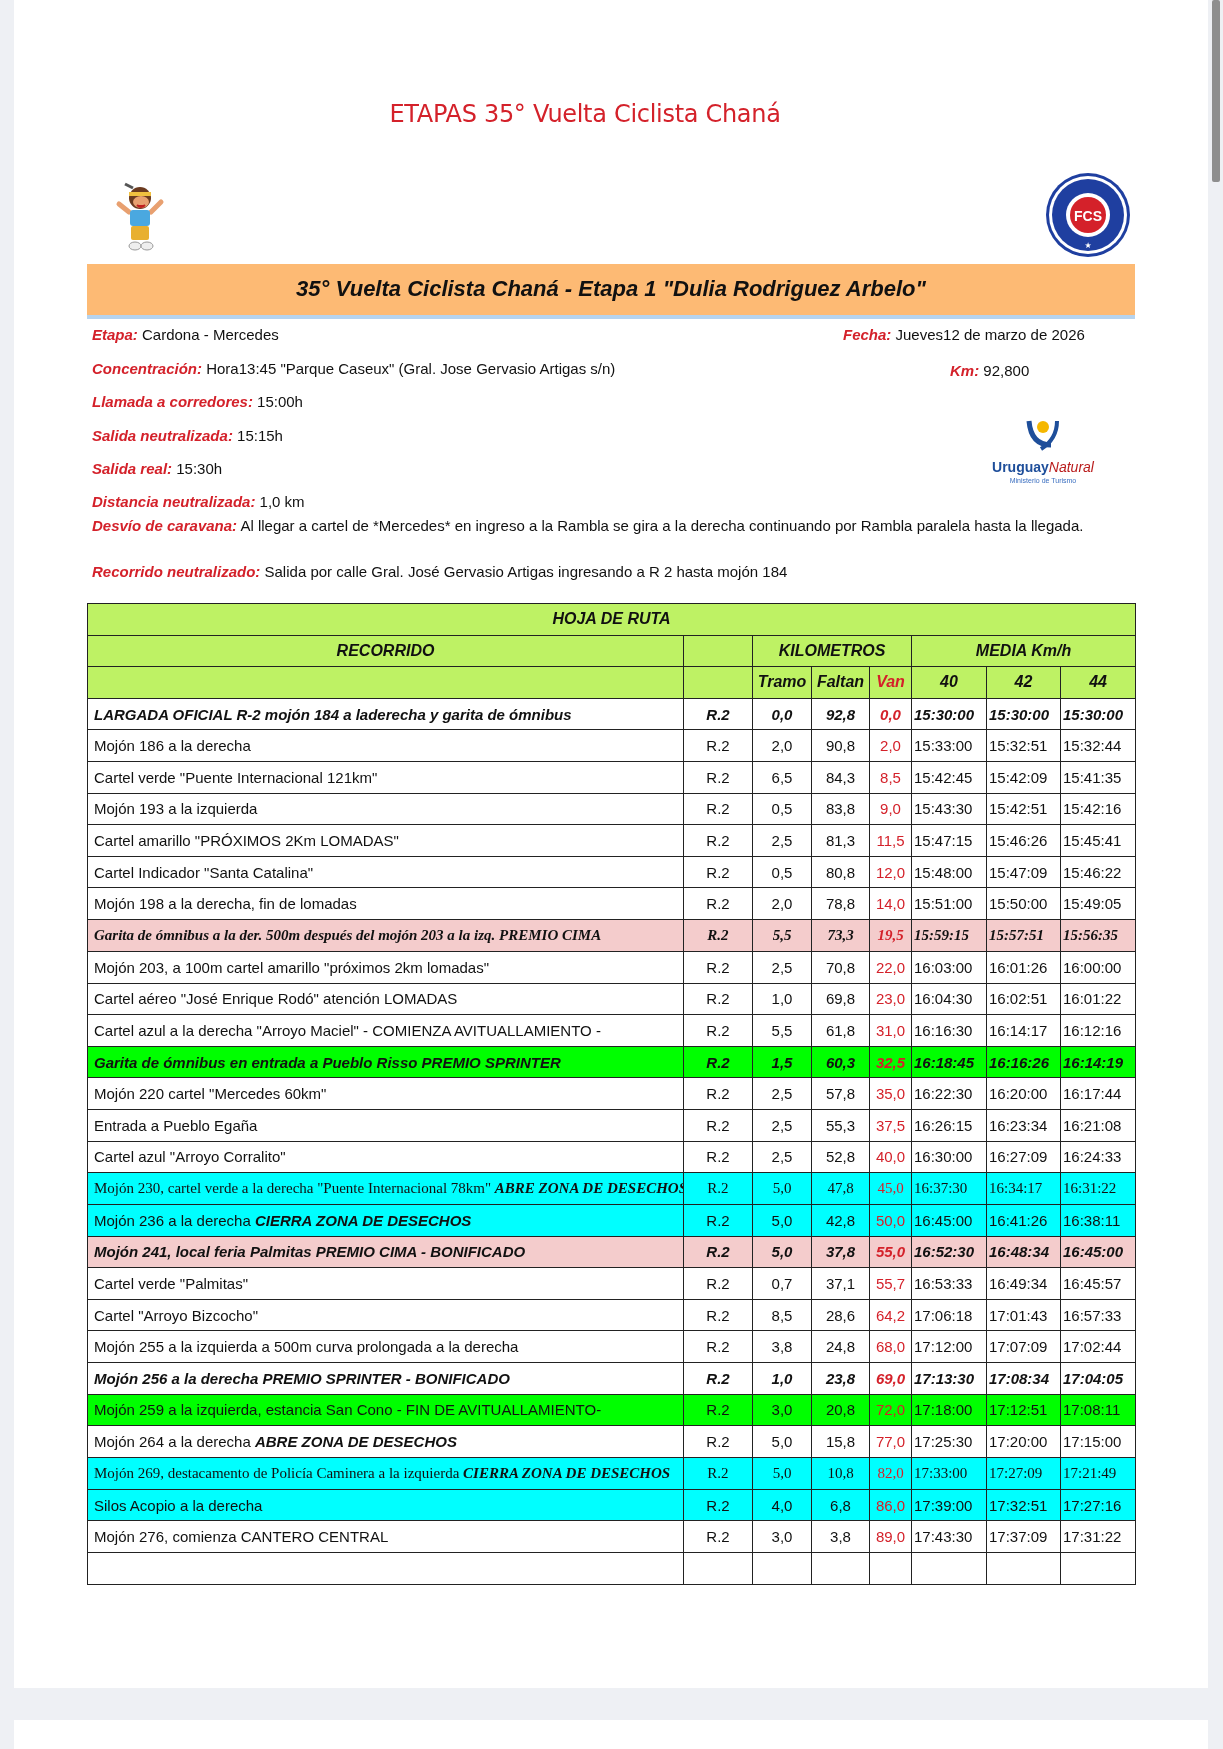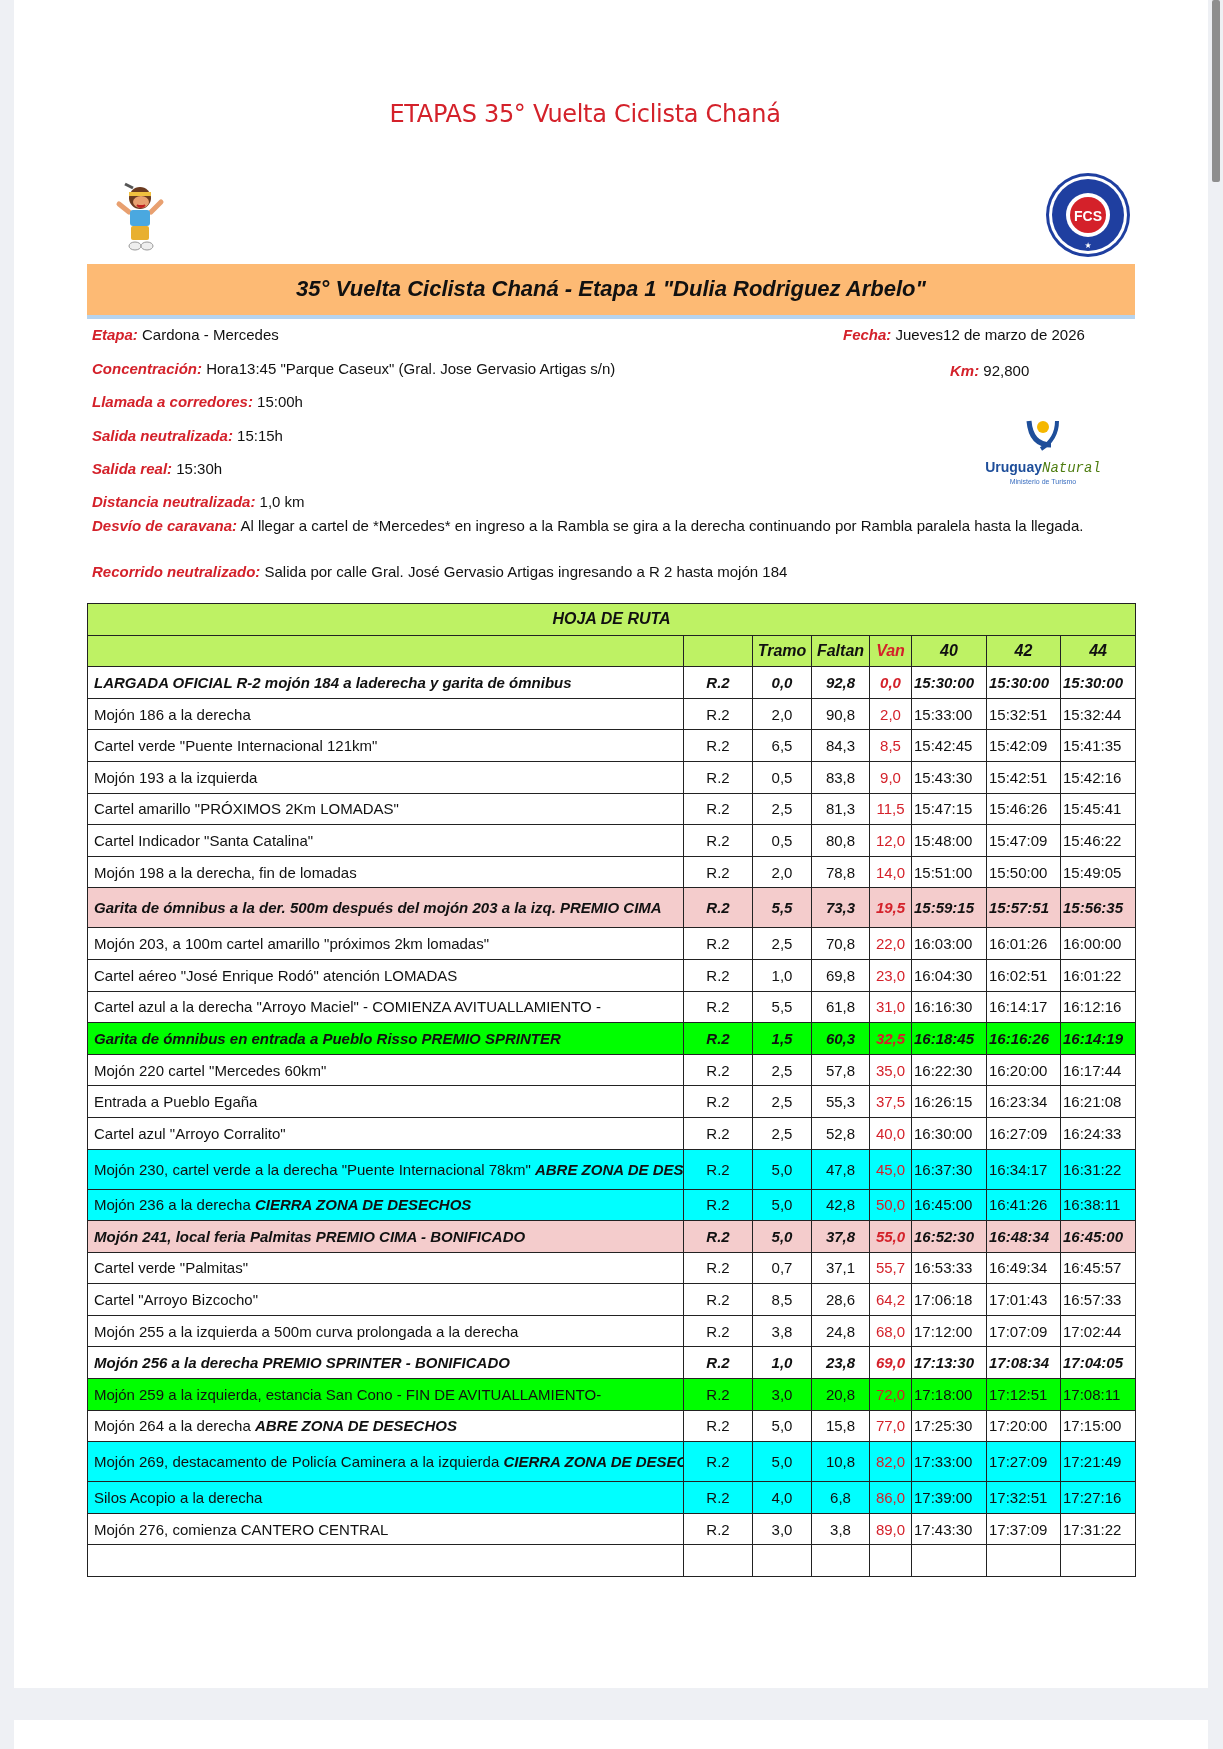"Natural" .uy-text i { color: #4d7c0f -> #b91c1c; font-family: Liberation Mono, monospace -> none }
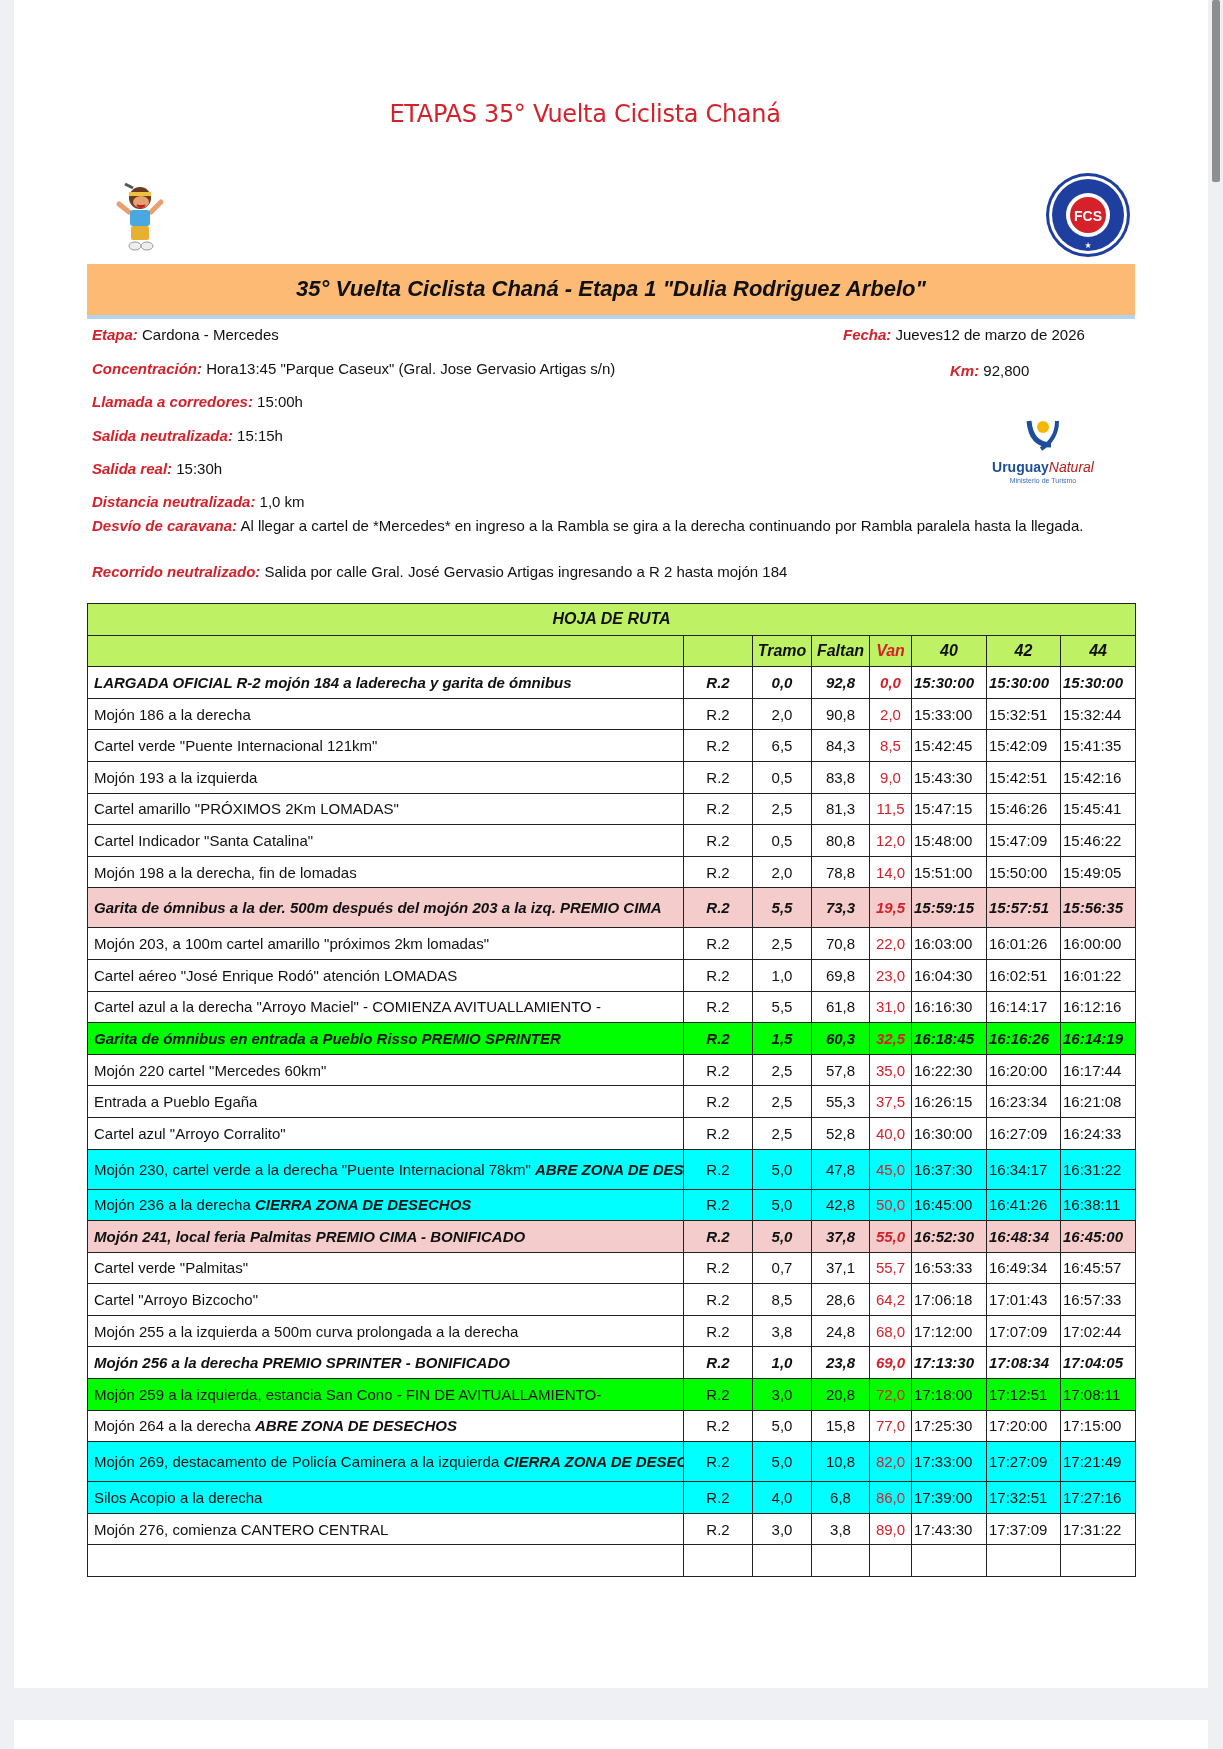"RECORRIDO" tr { html: none -> <tr> <th>RECORRIDO</th> <th></th> <th>KILOMETROS</th> <th>MEDIA Km/h</th> </tr> }
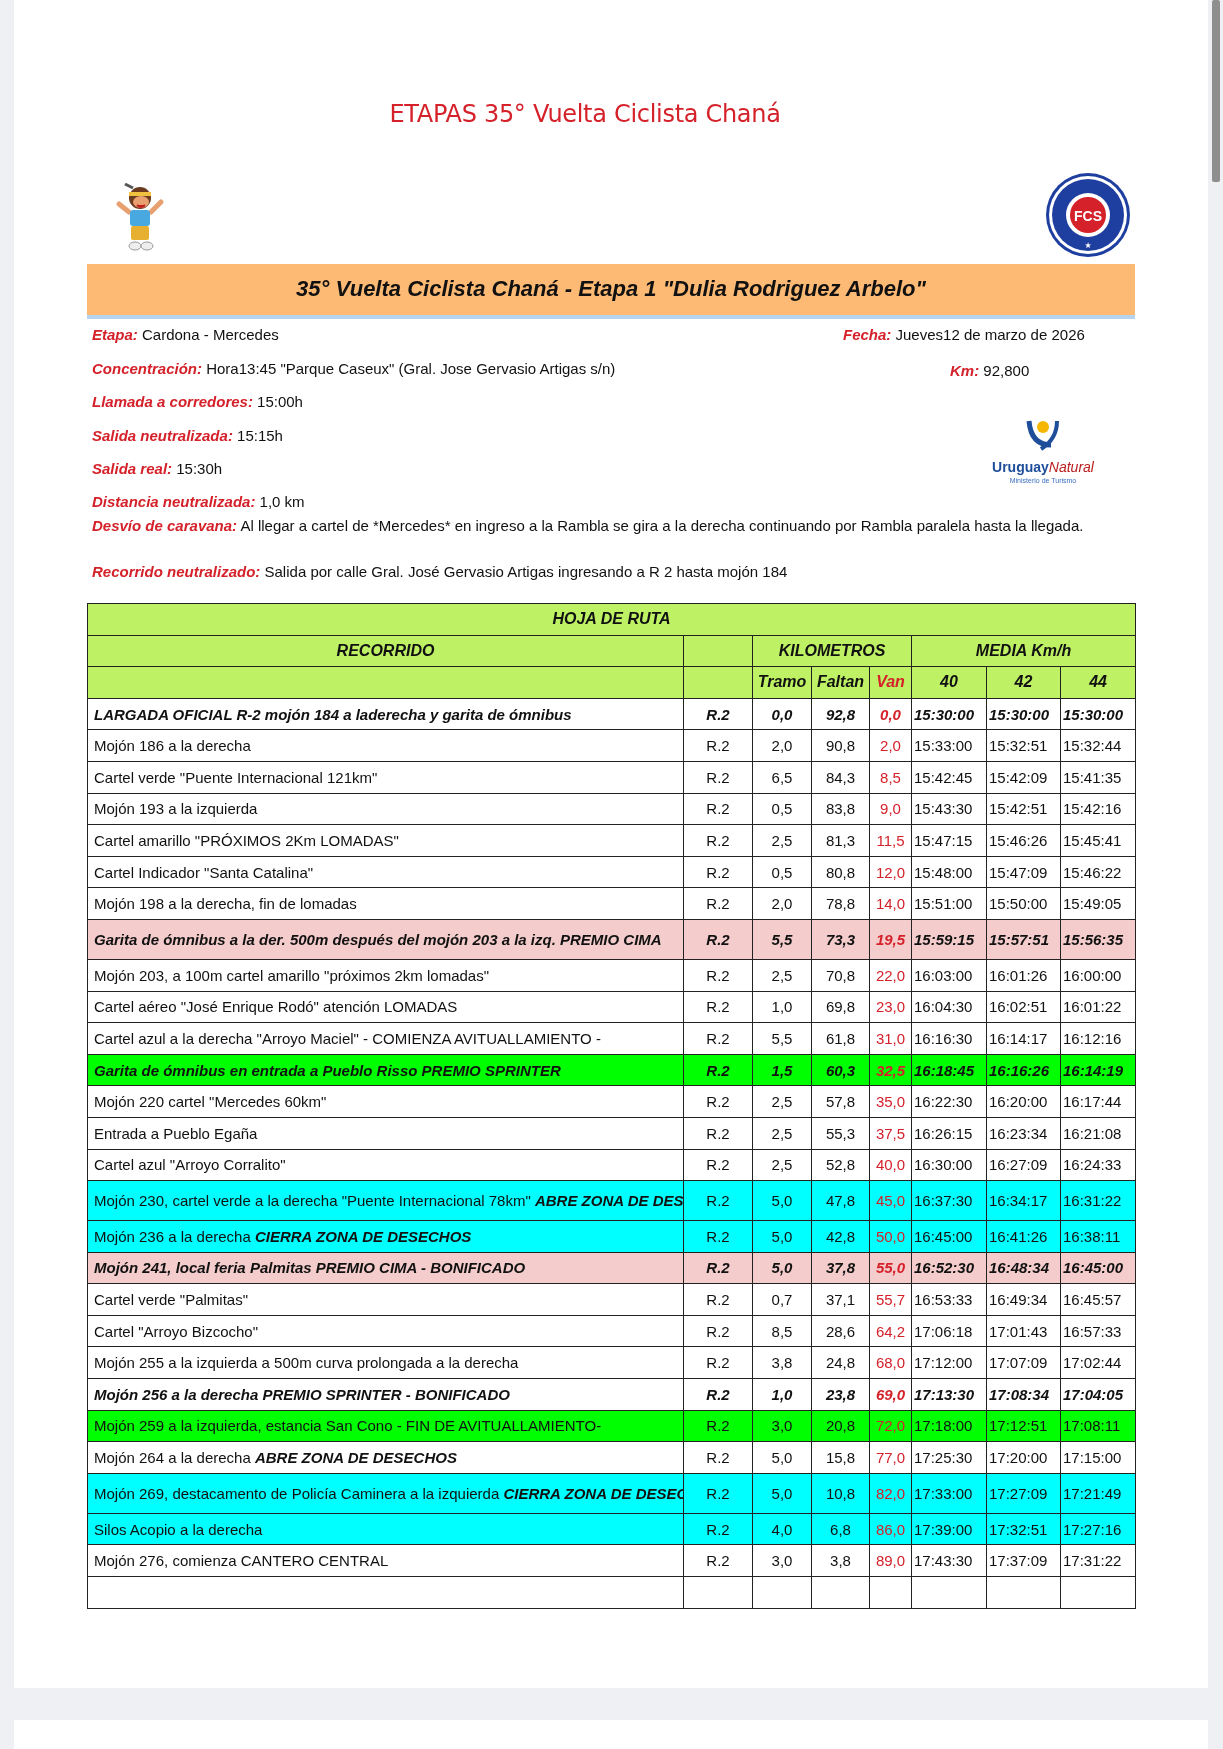"Garita de ómnibus a la" tr.tall td { font-family: none -> Liberation Serif, serif; height: 40px -> 32px }
